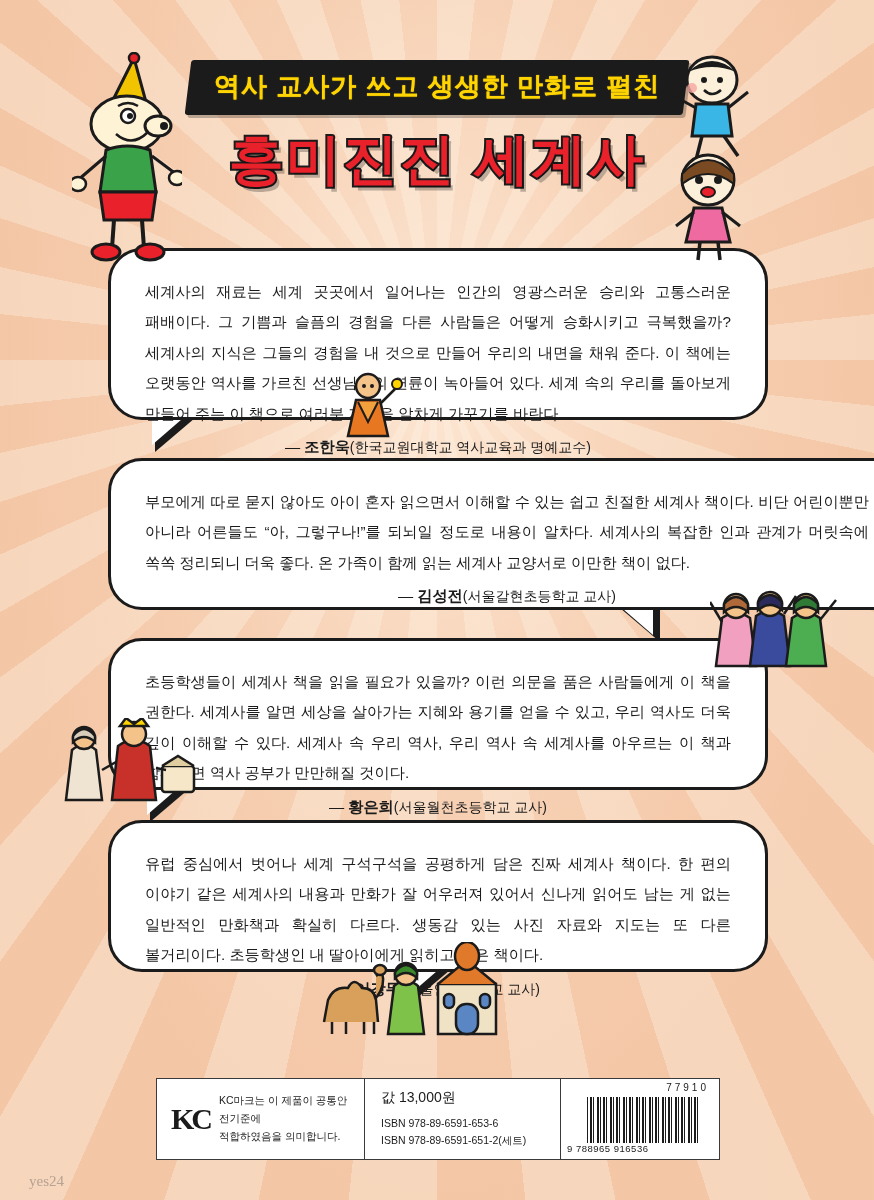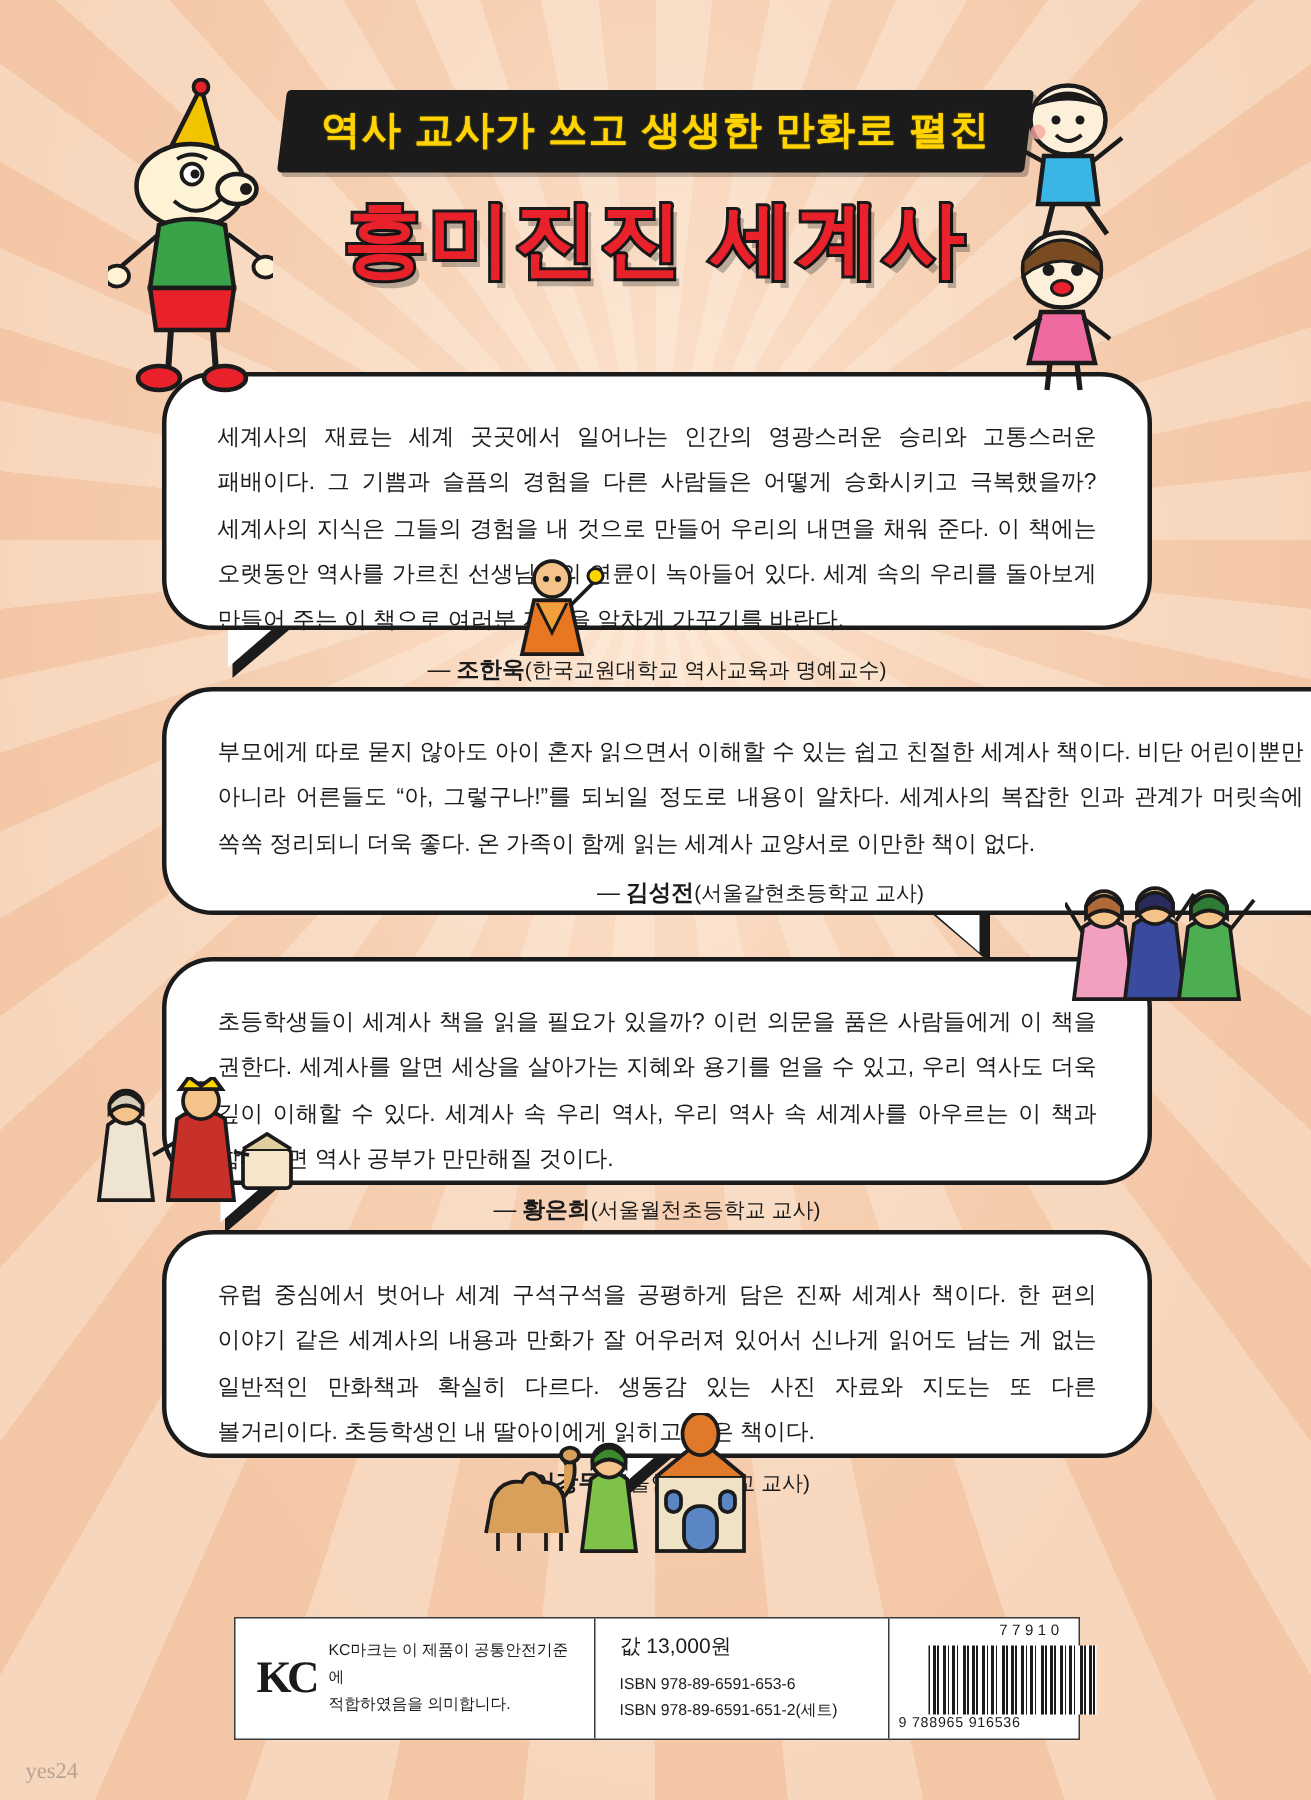"KC" .f-kc { width: 240px -> 208px }
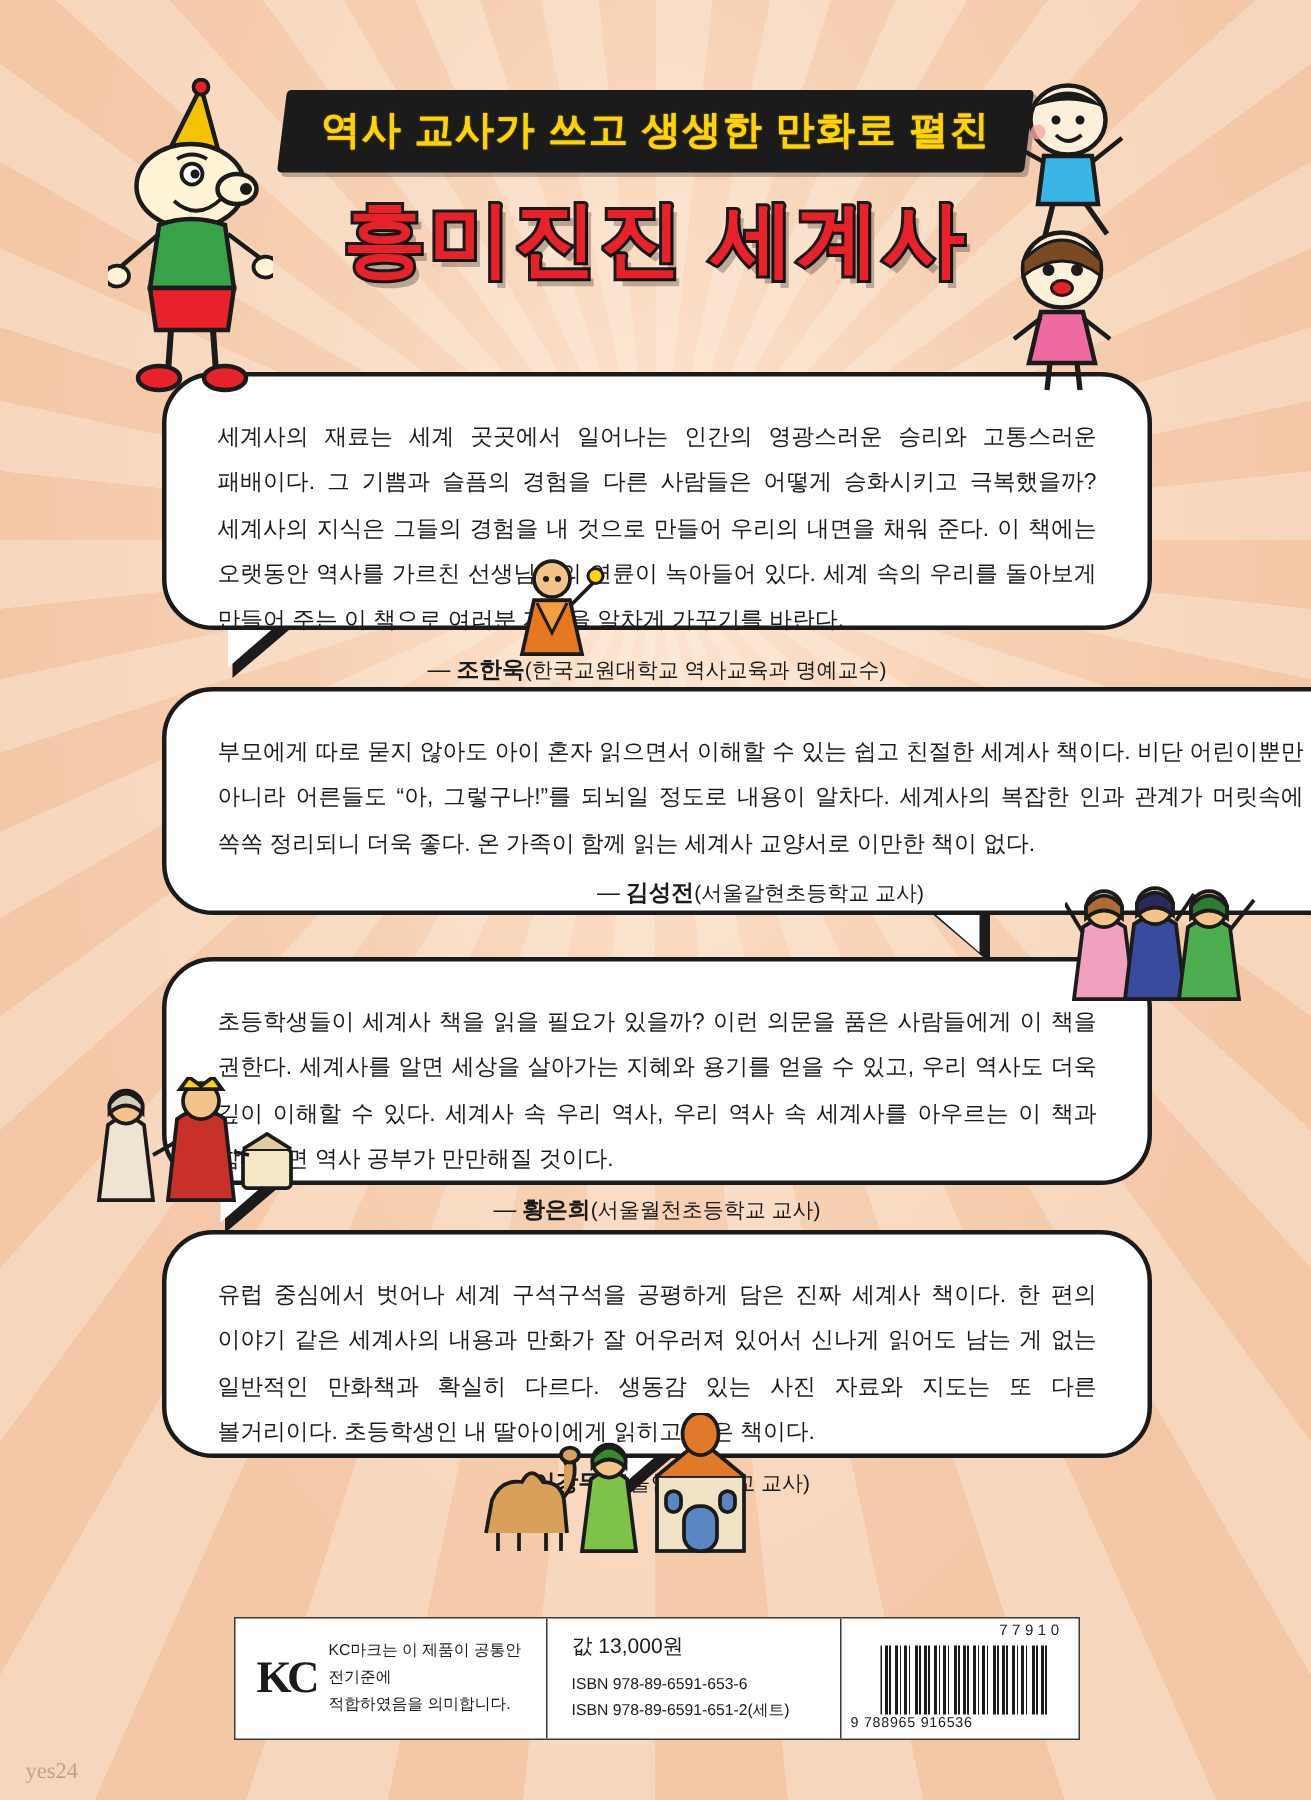"yes24" .watermark { left: 17px -> 29px }
